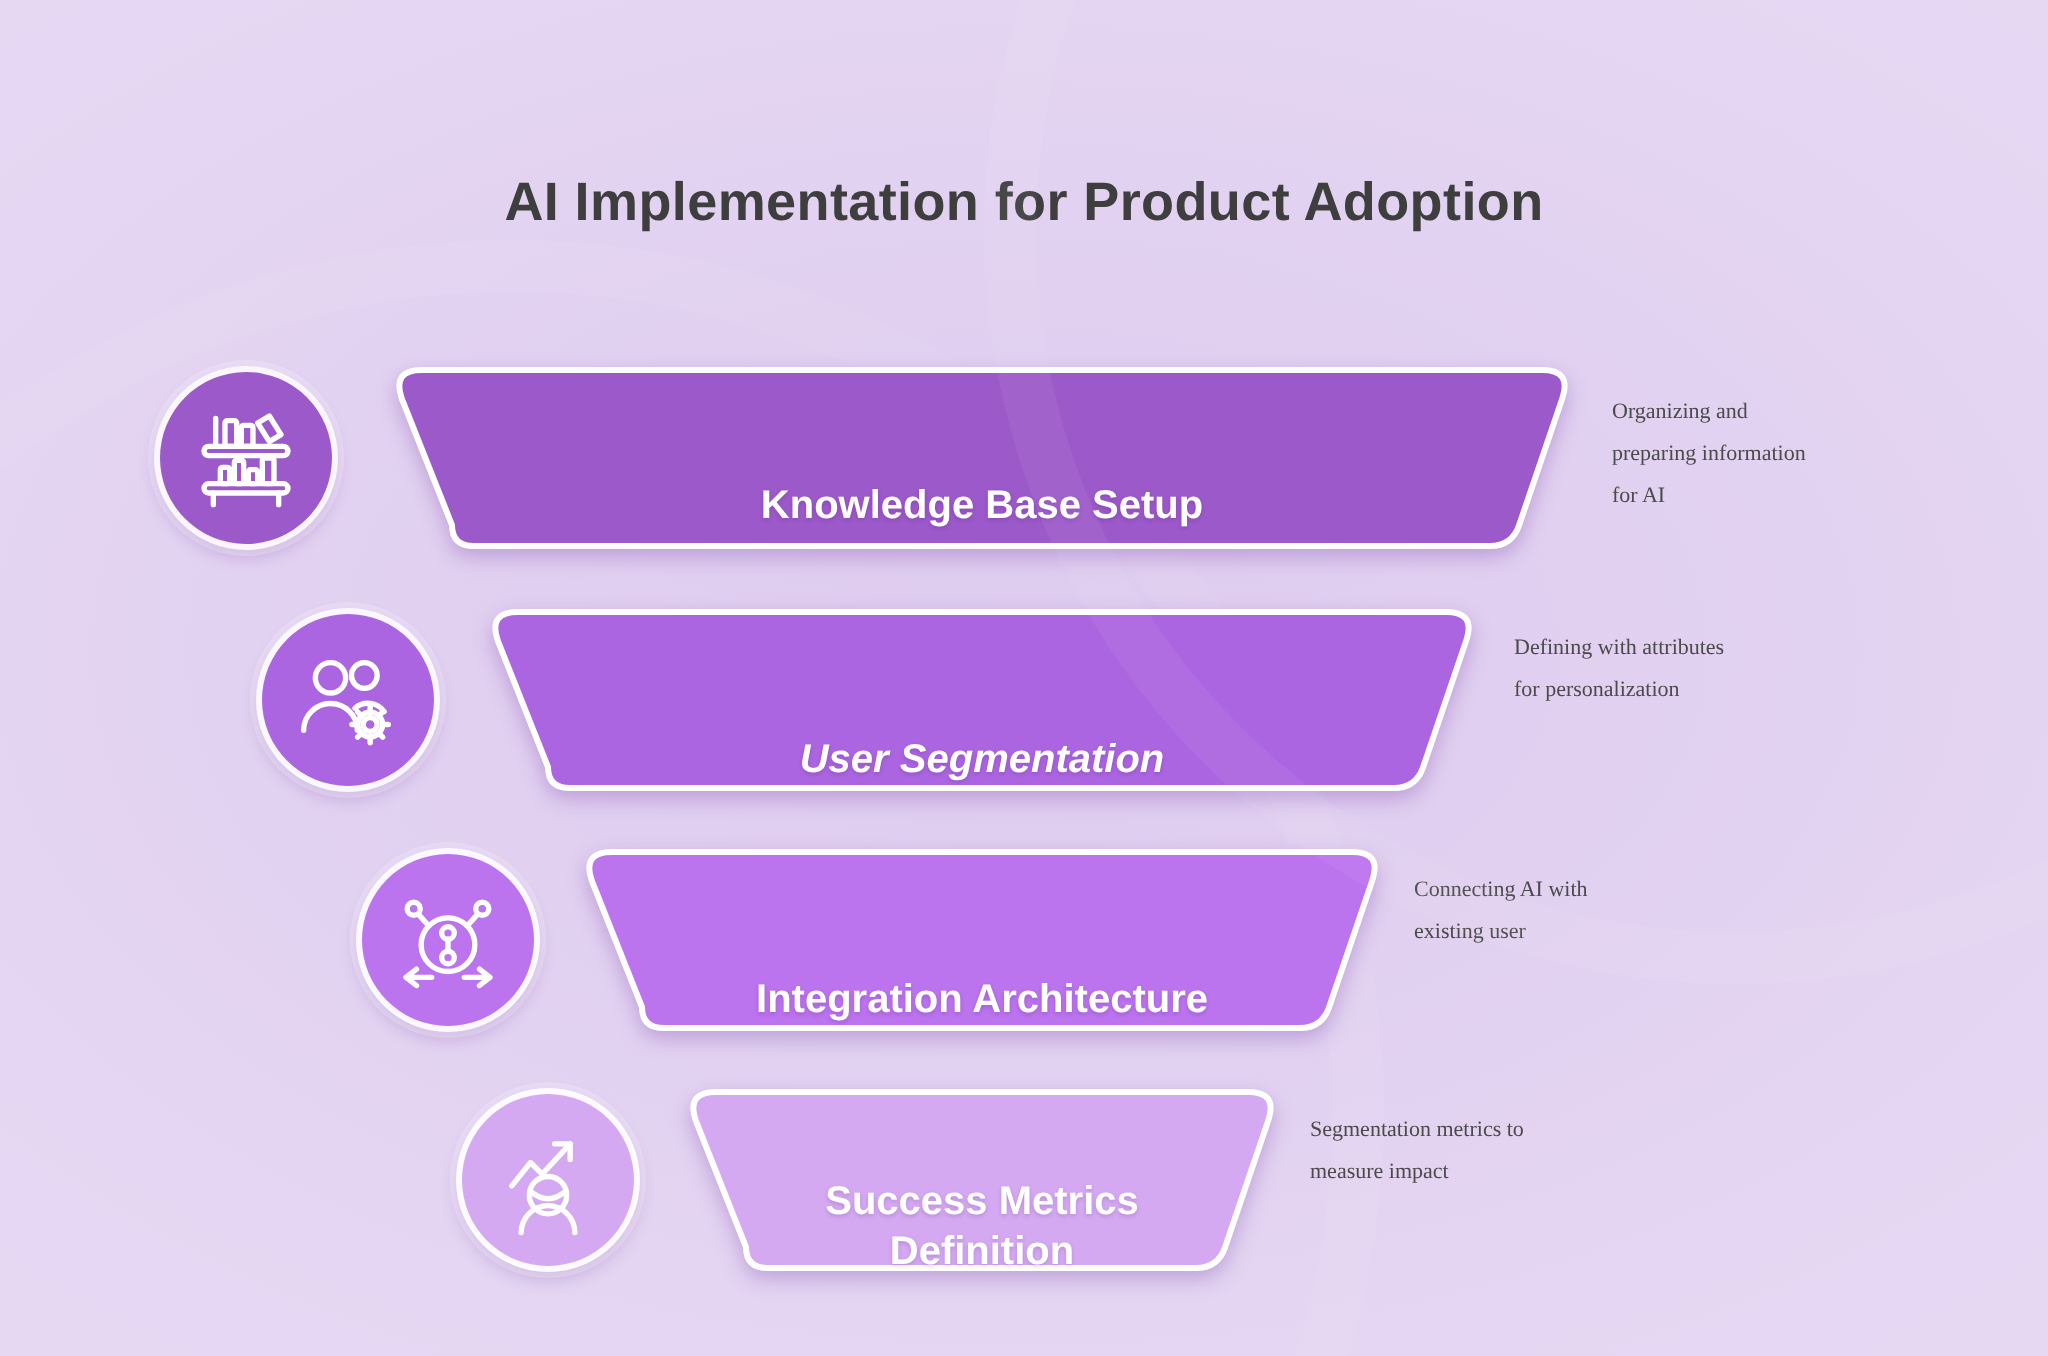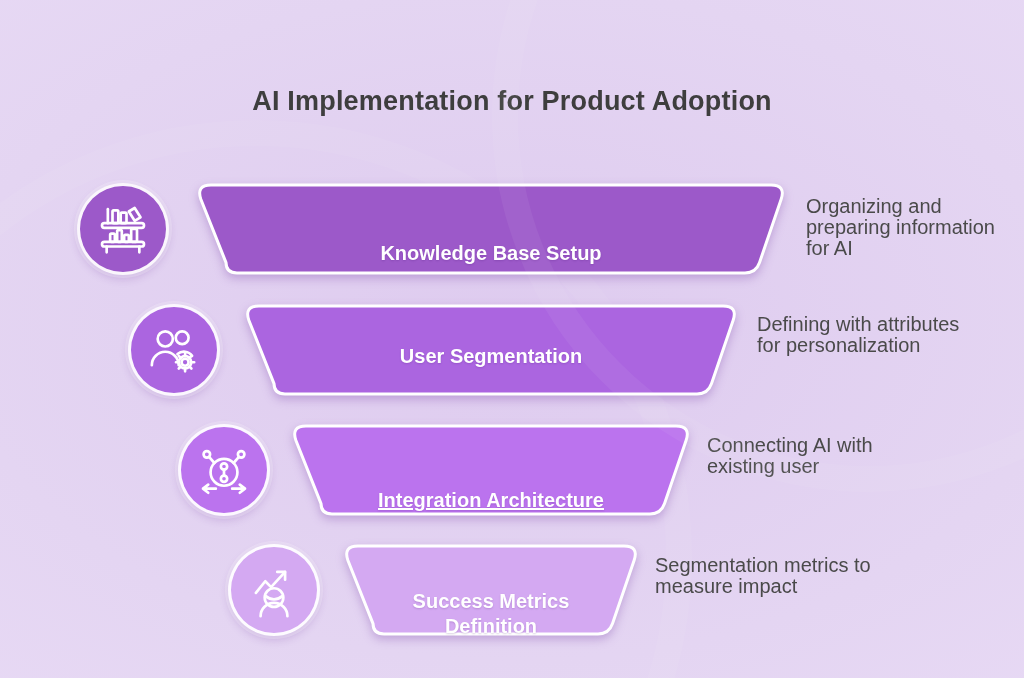"Organizing and" .stage-desc { font-family: none -> Liberation Serif, serif; font-size: 20px -> 11px }
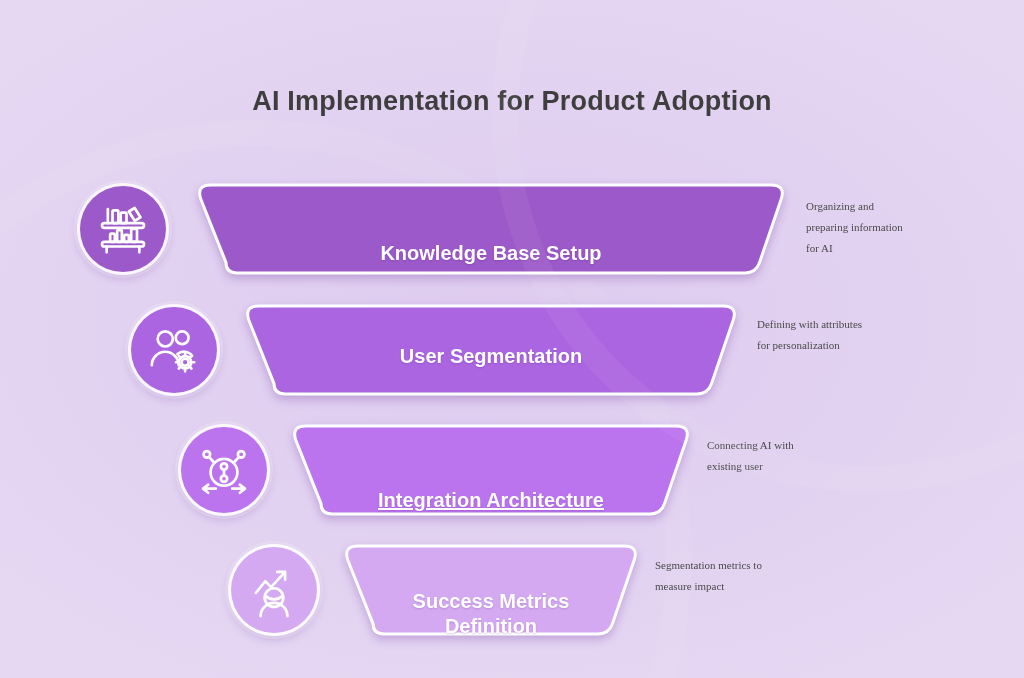"User Segmentation" div.stage-label { font-style: none -> italic; top: 288px -> 312px }
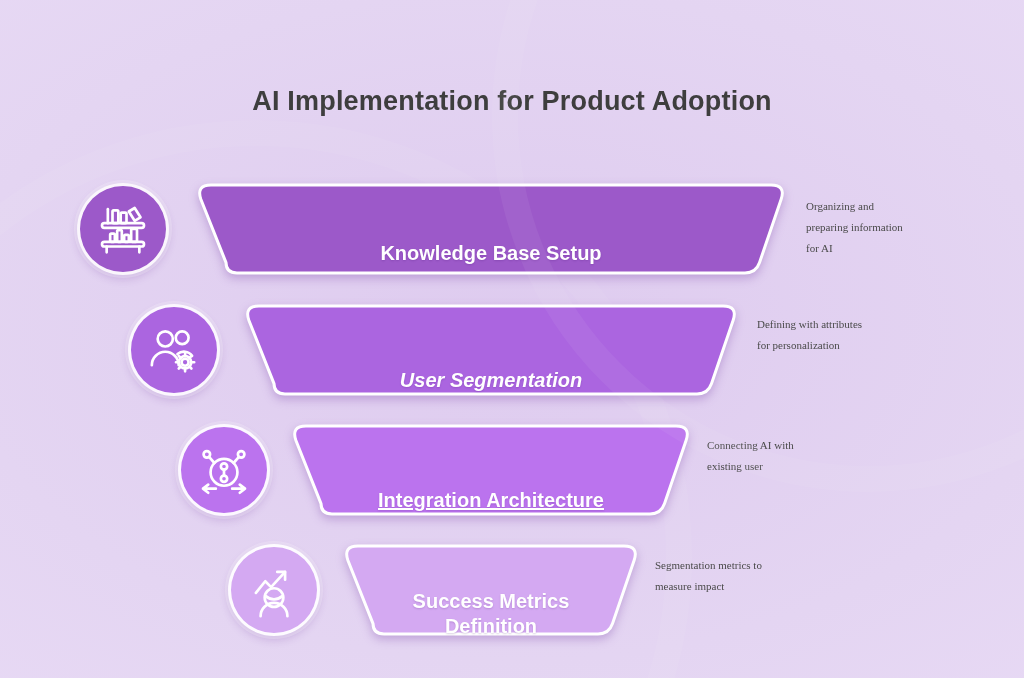"Integration Architecture" div.stage-label { text-decoration: underline -> none }
